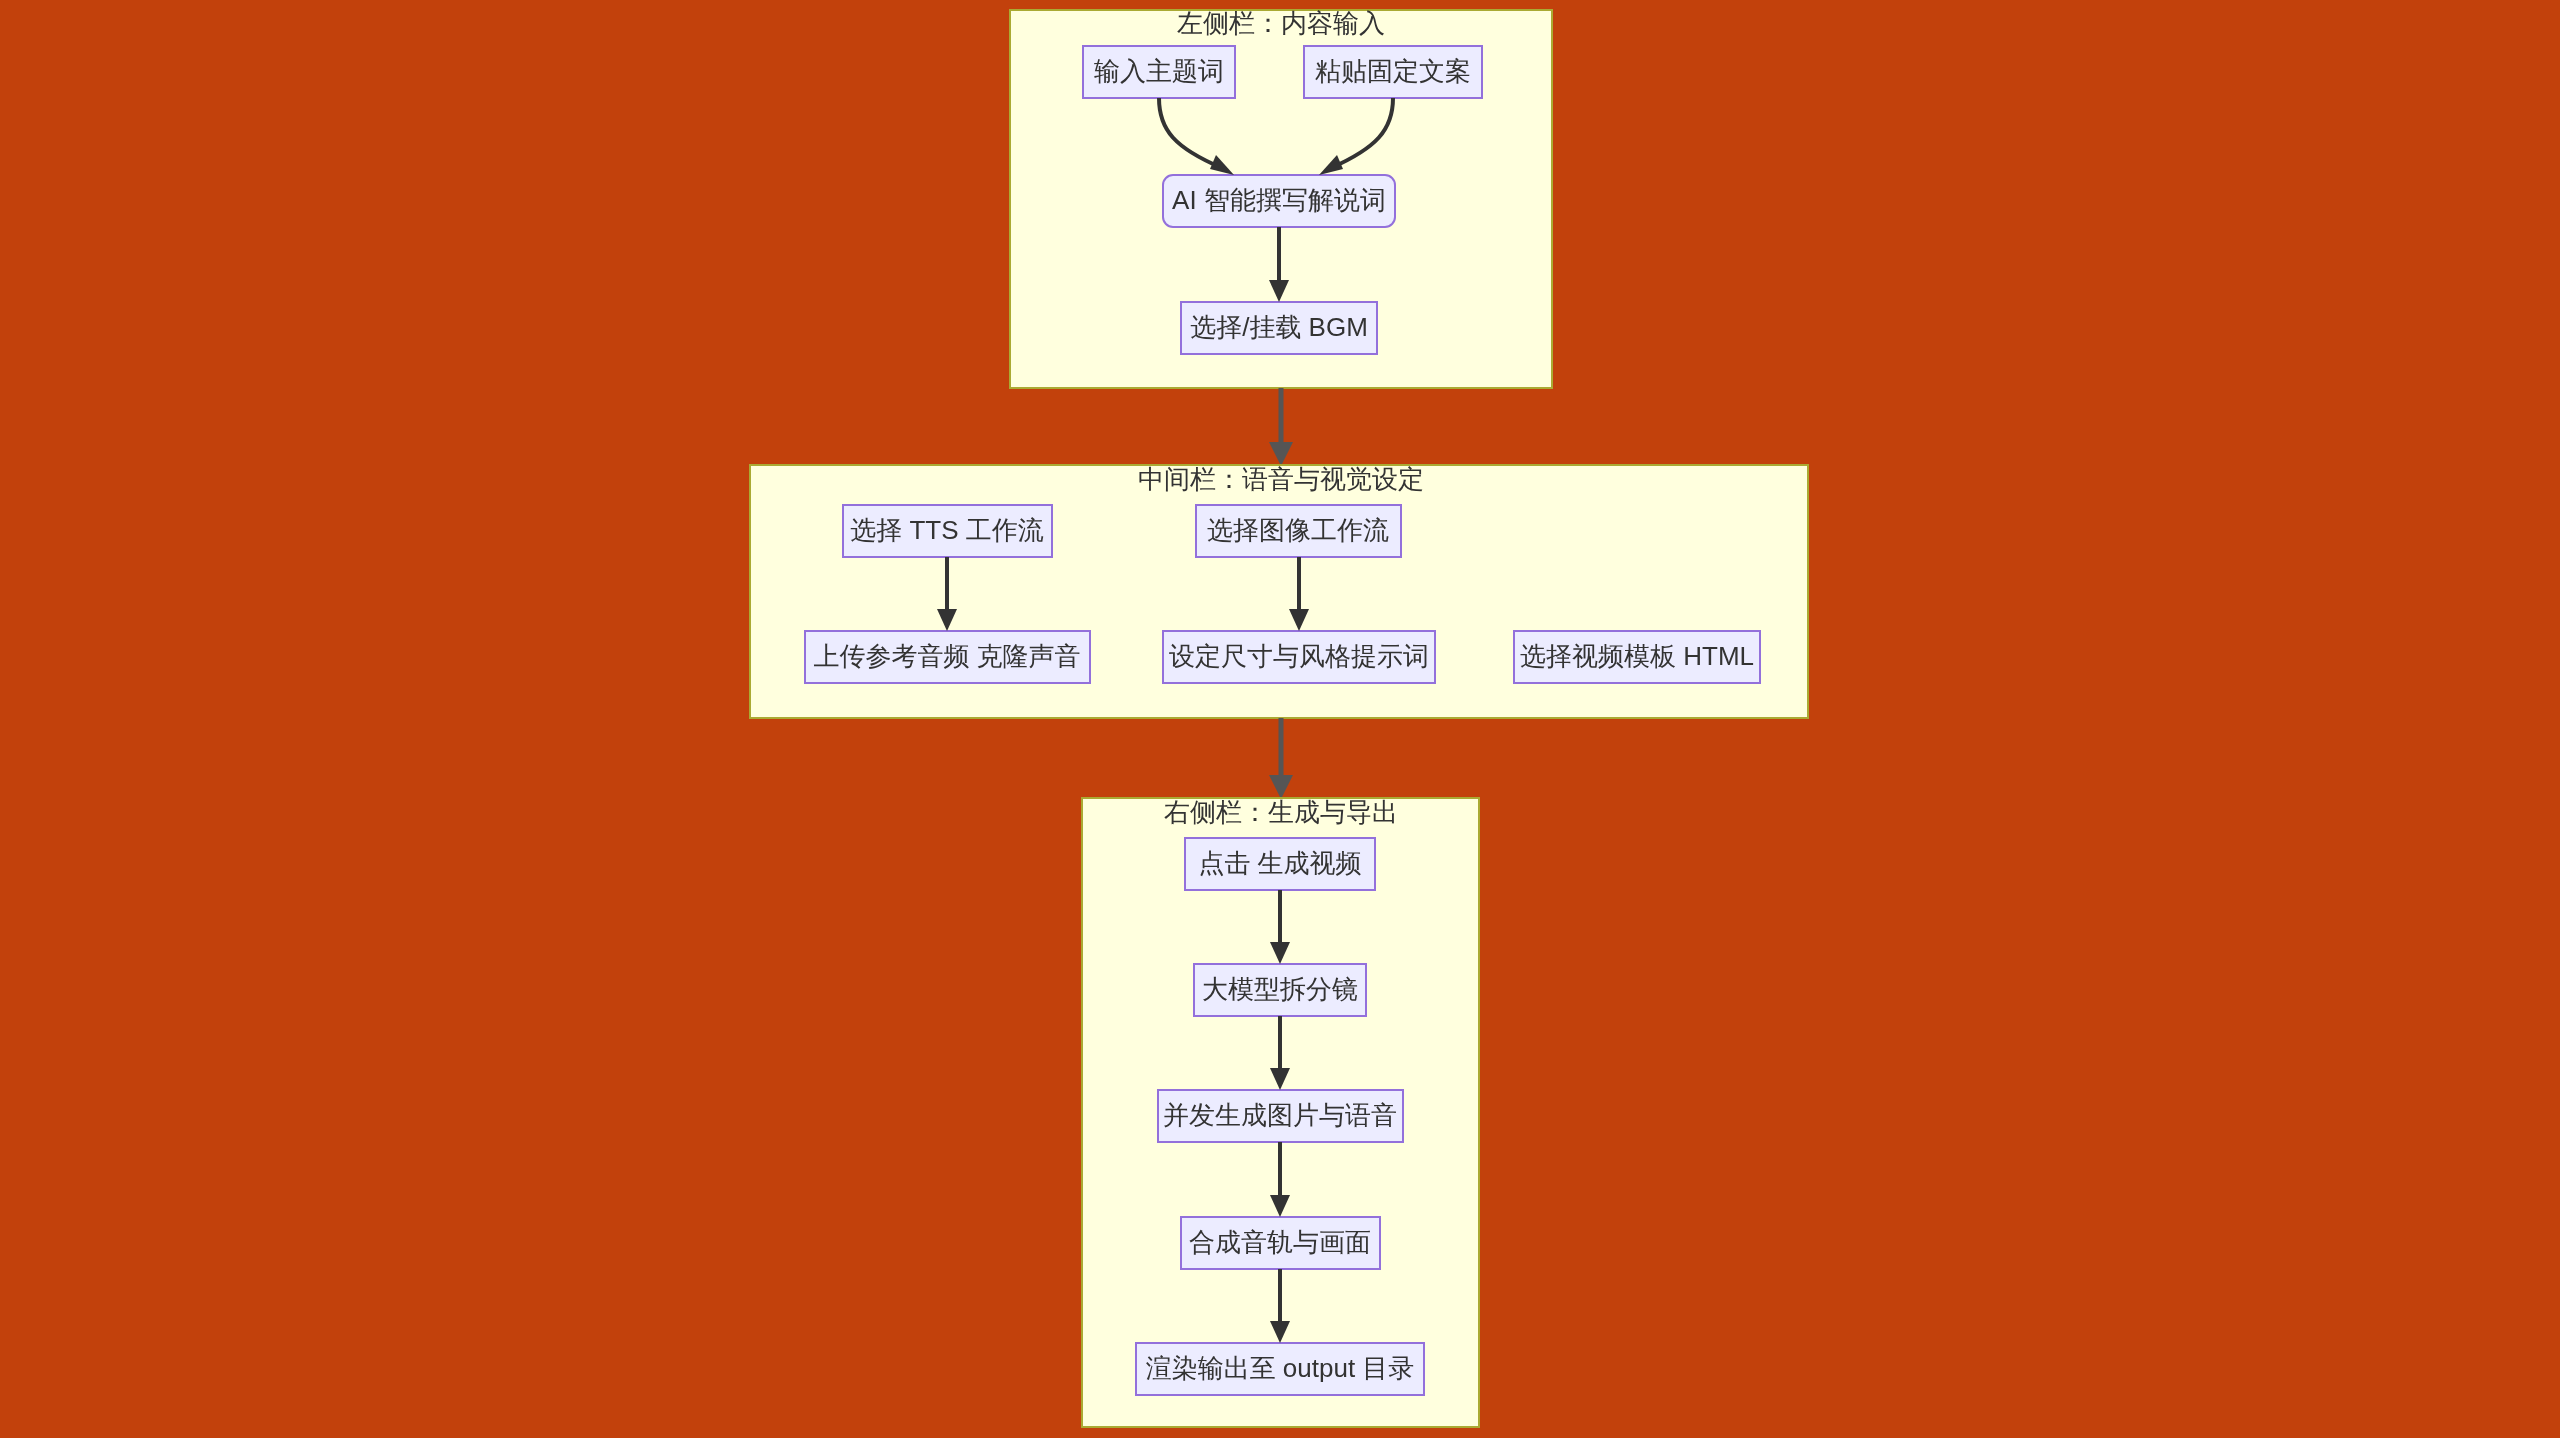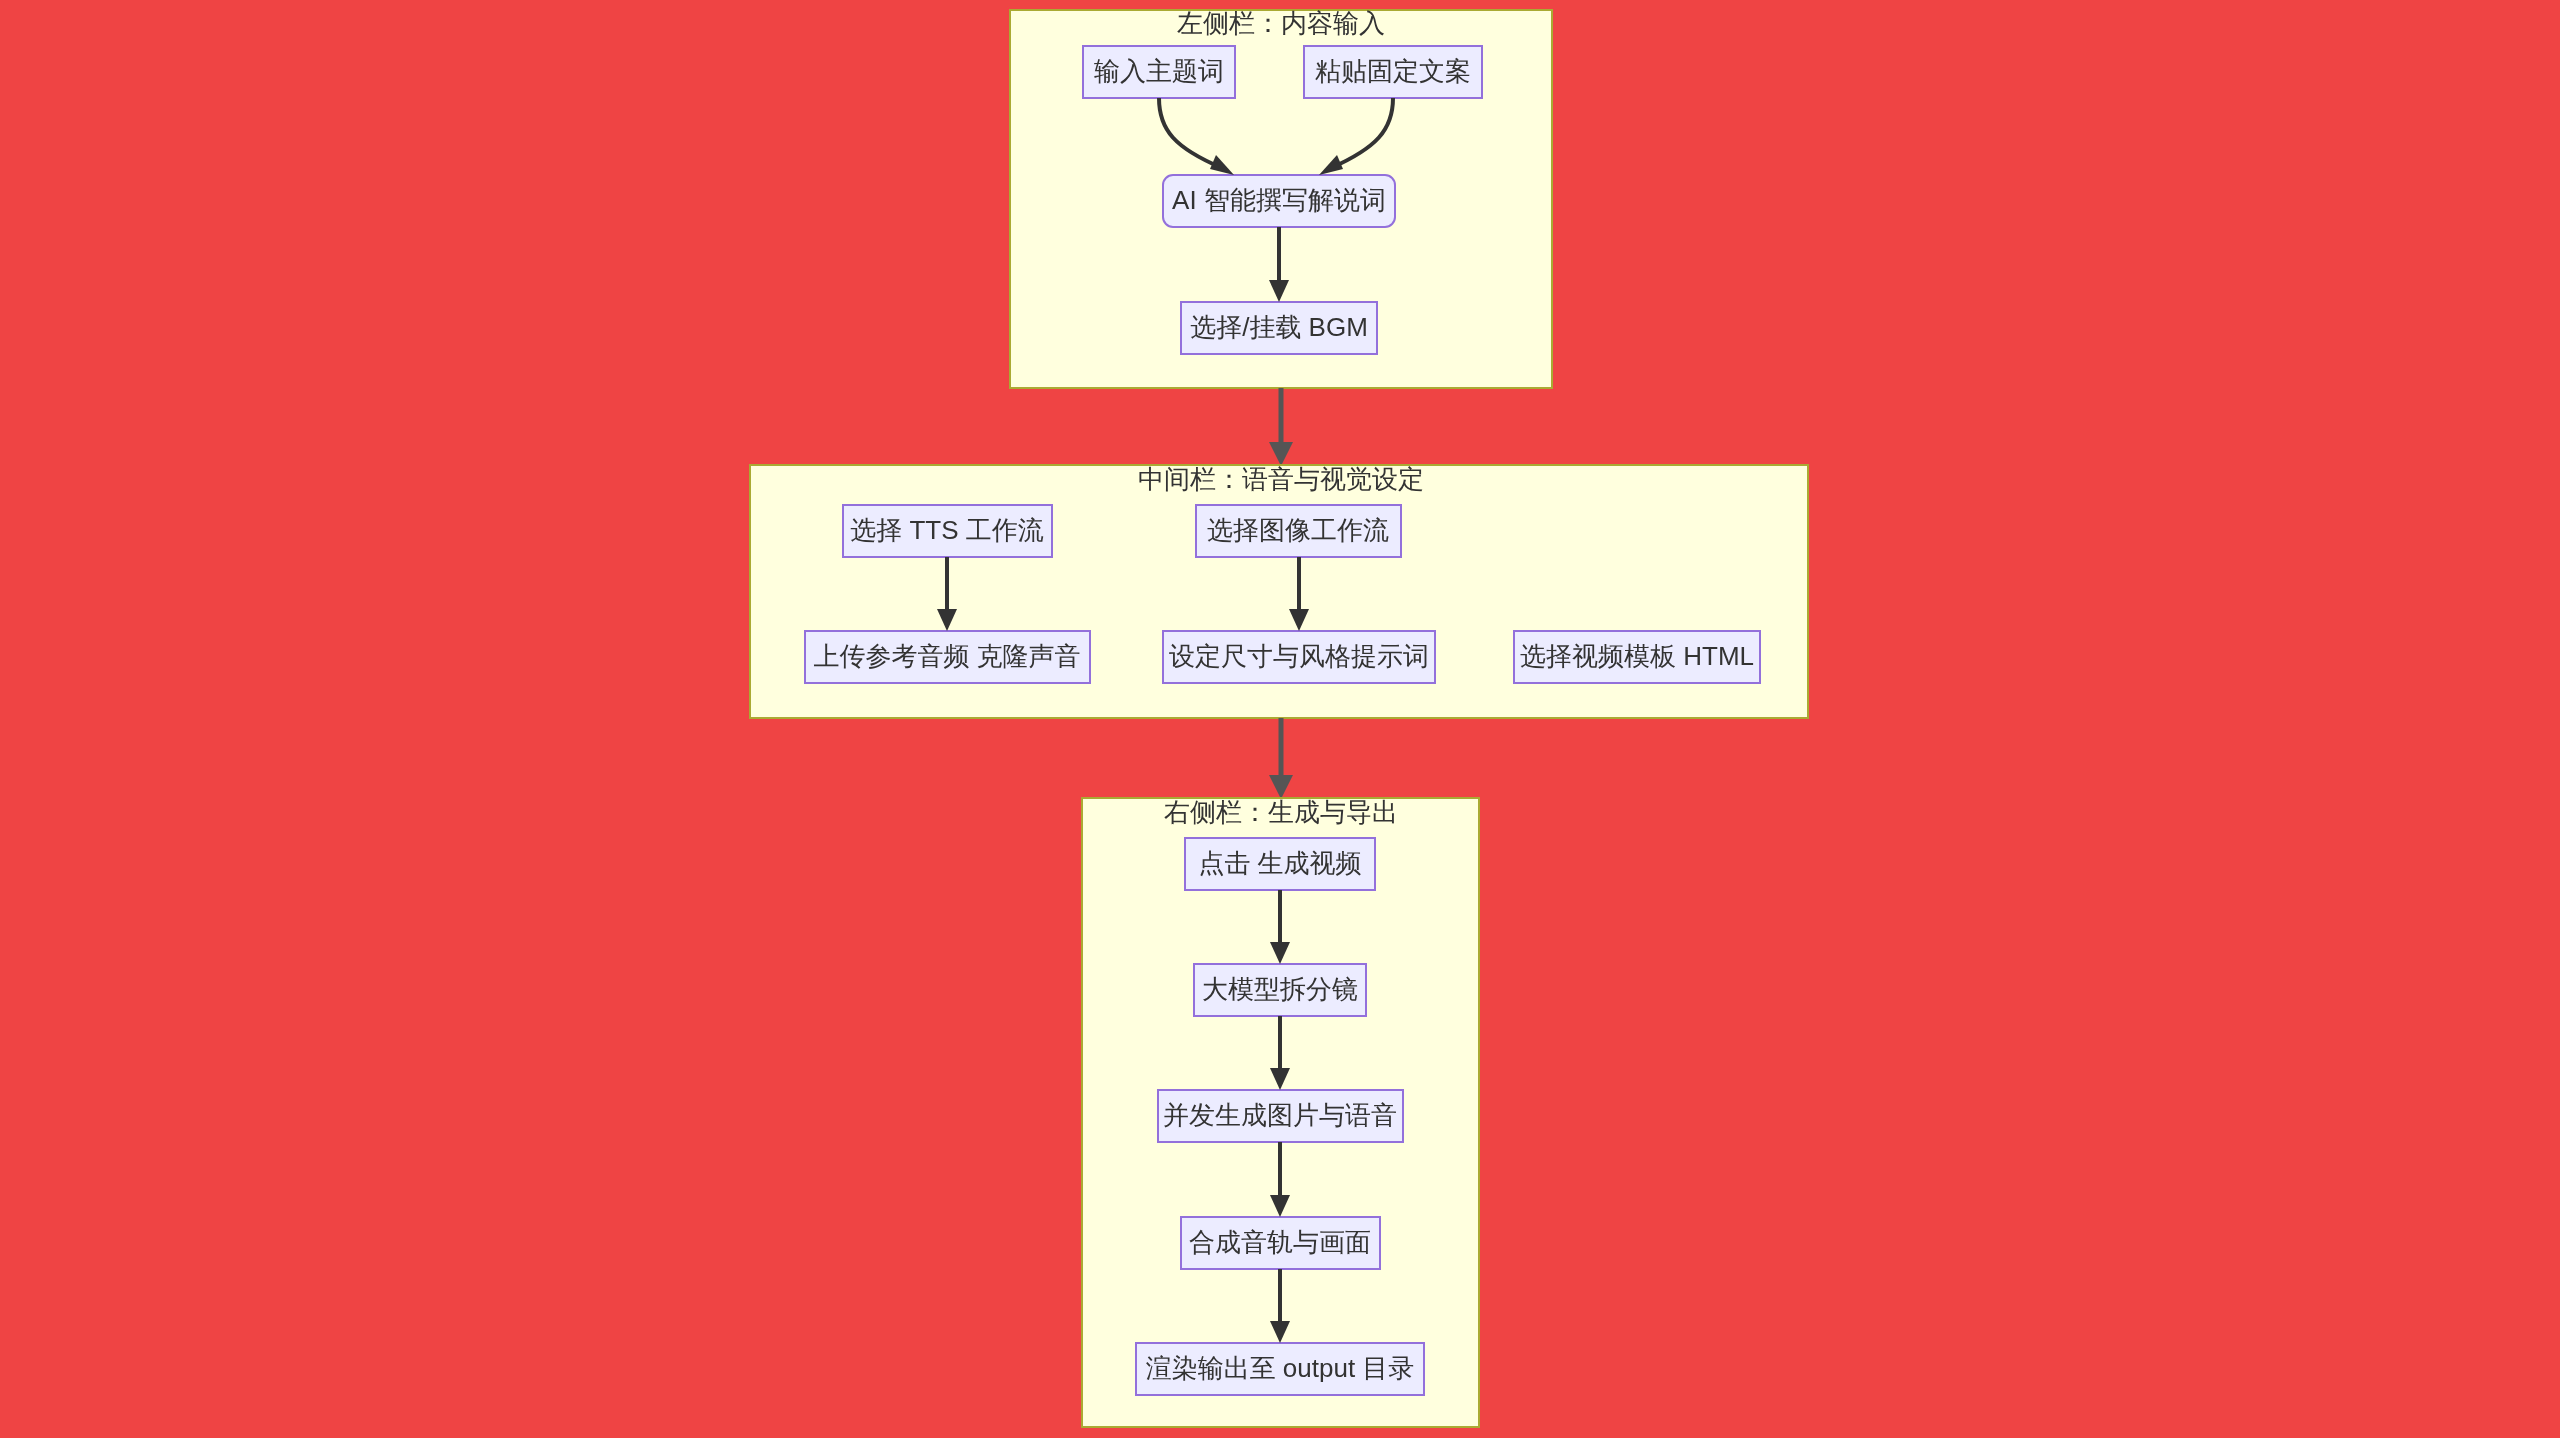"左侧栏：内容输入" #stage { background: #ef4444 -> #c2410c }
